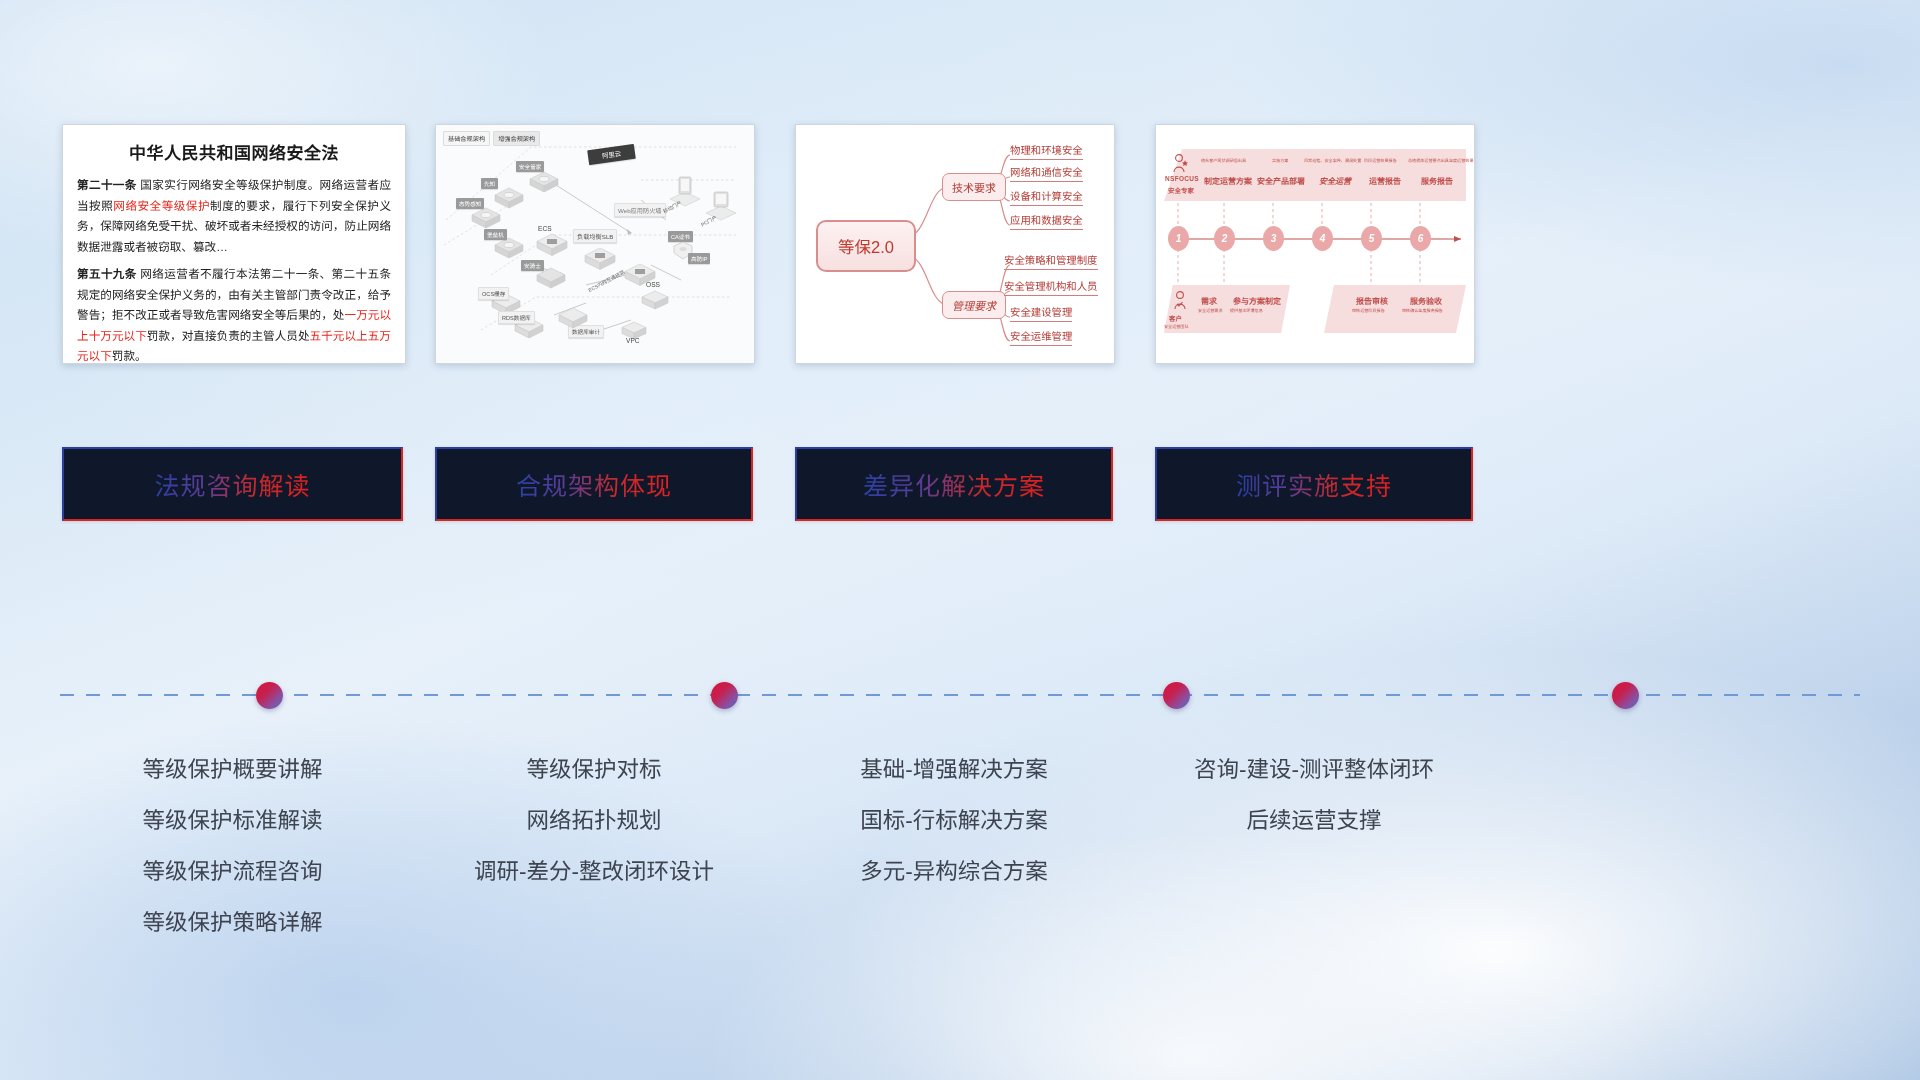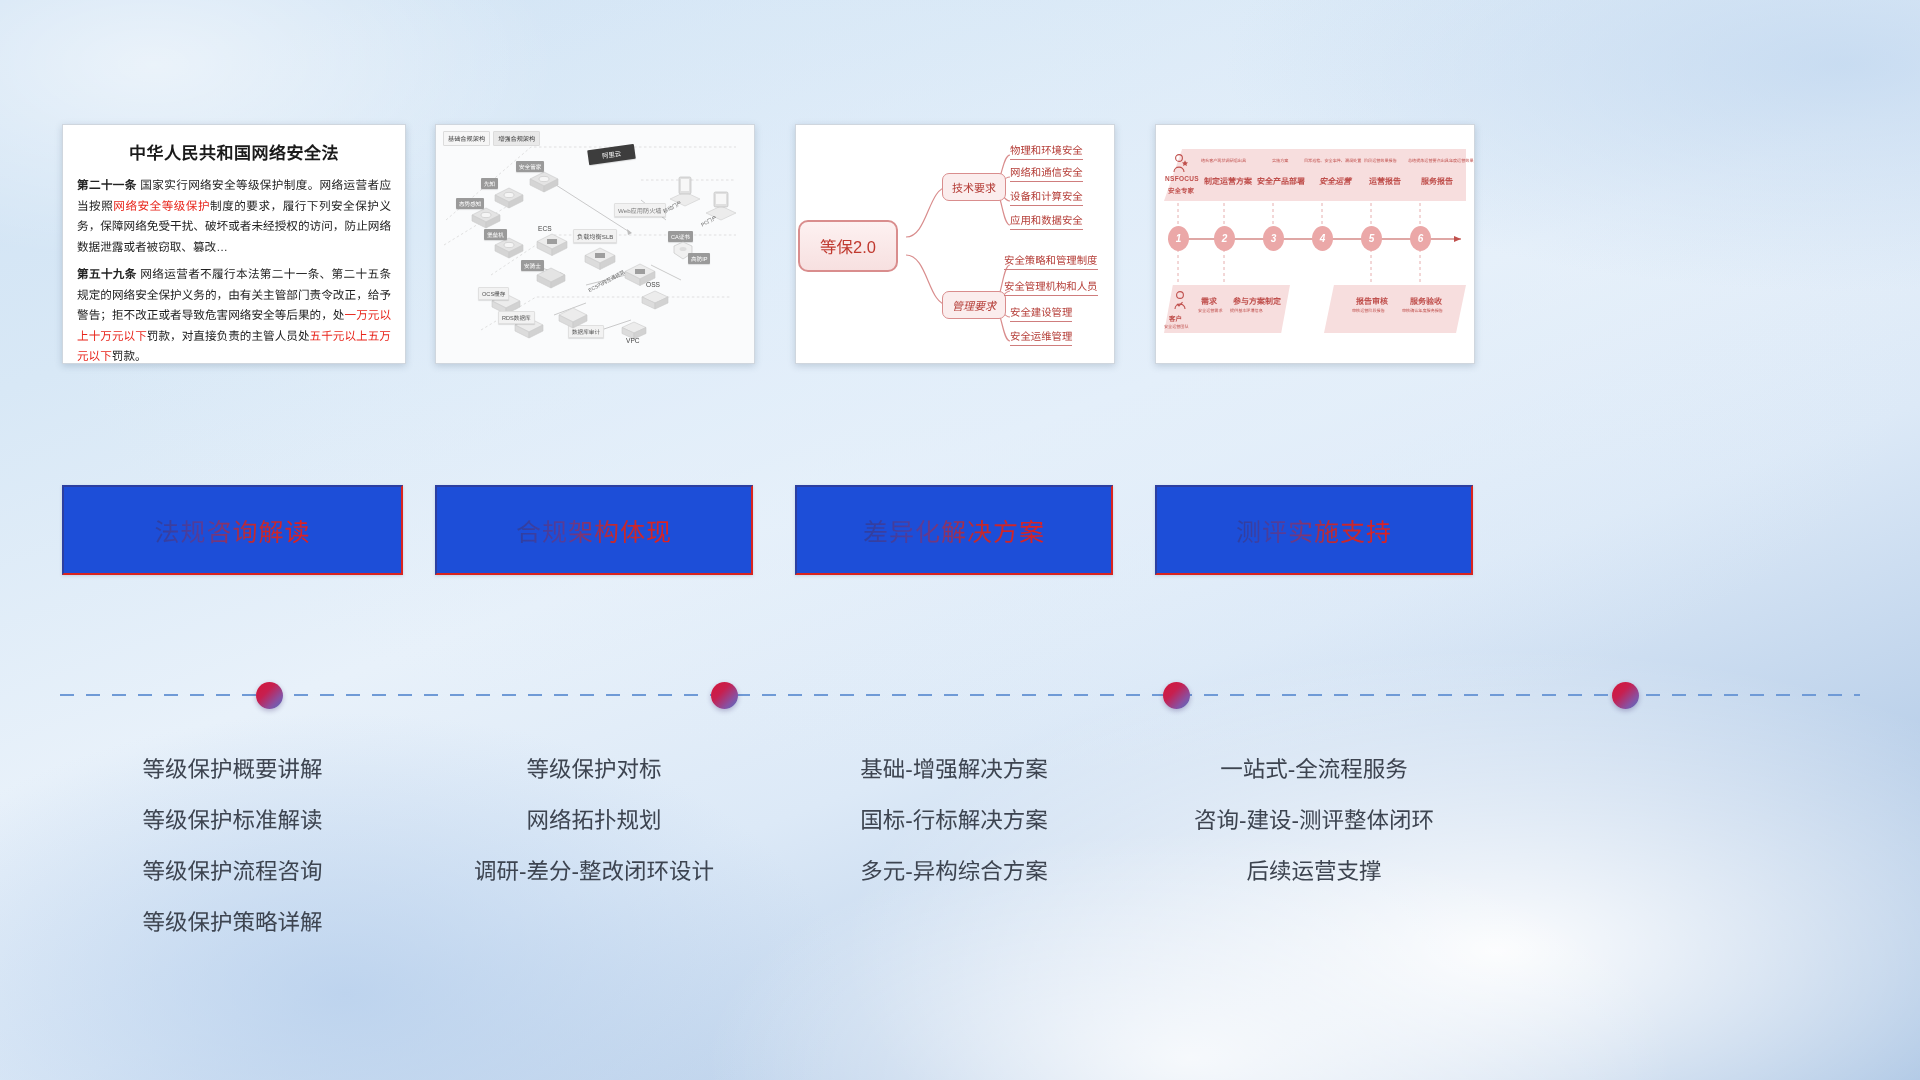"等保2.0" .mind-root { left: 2px -> 20px }
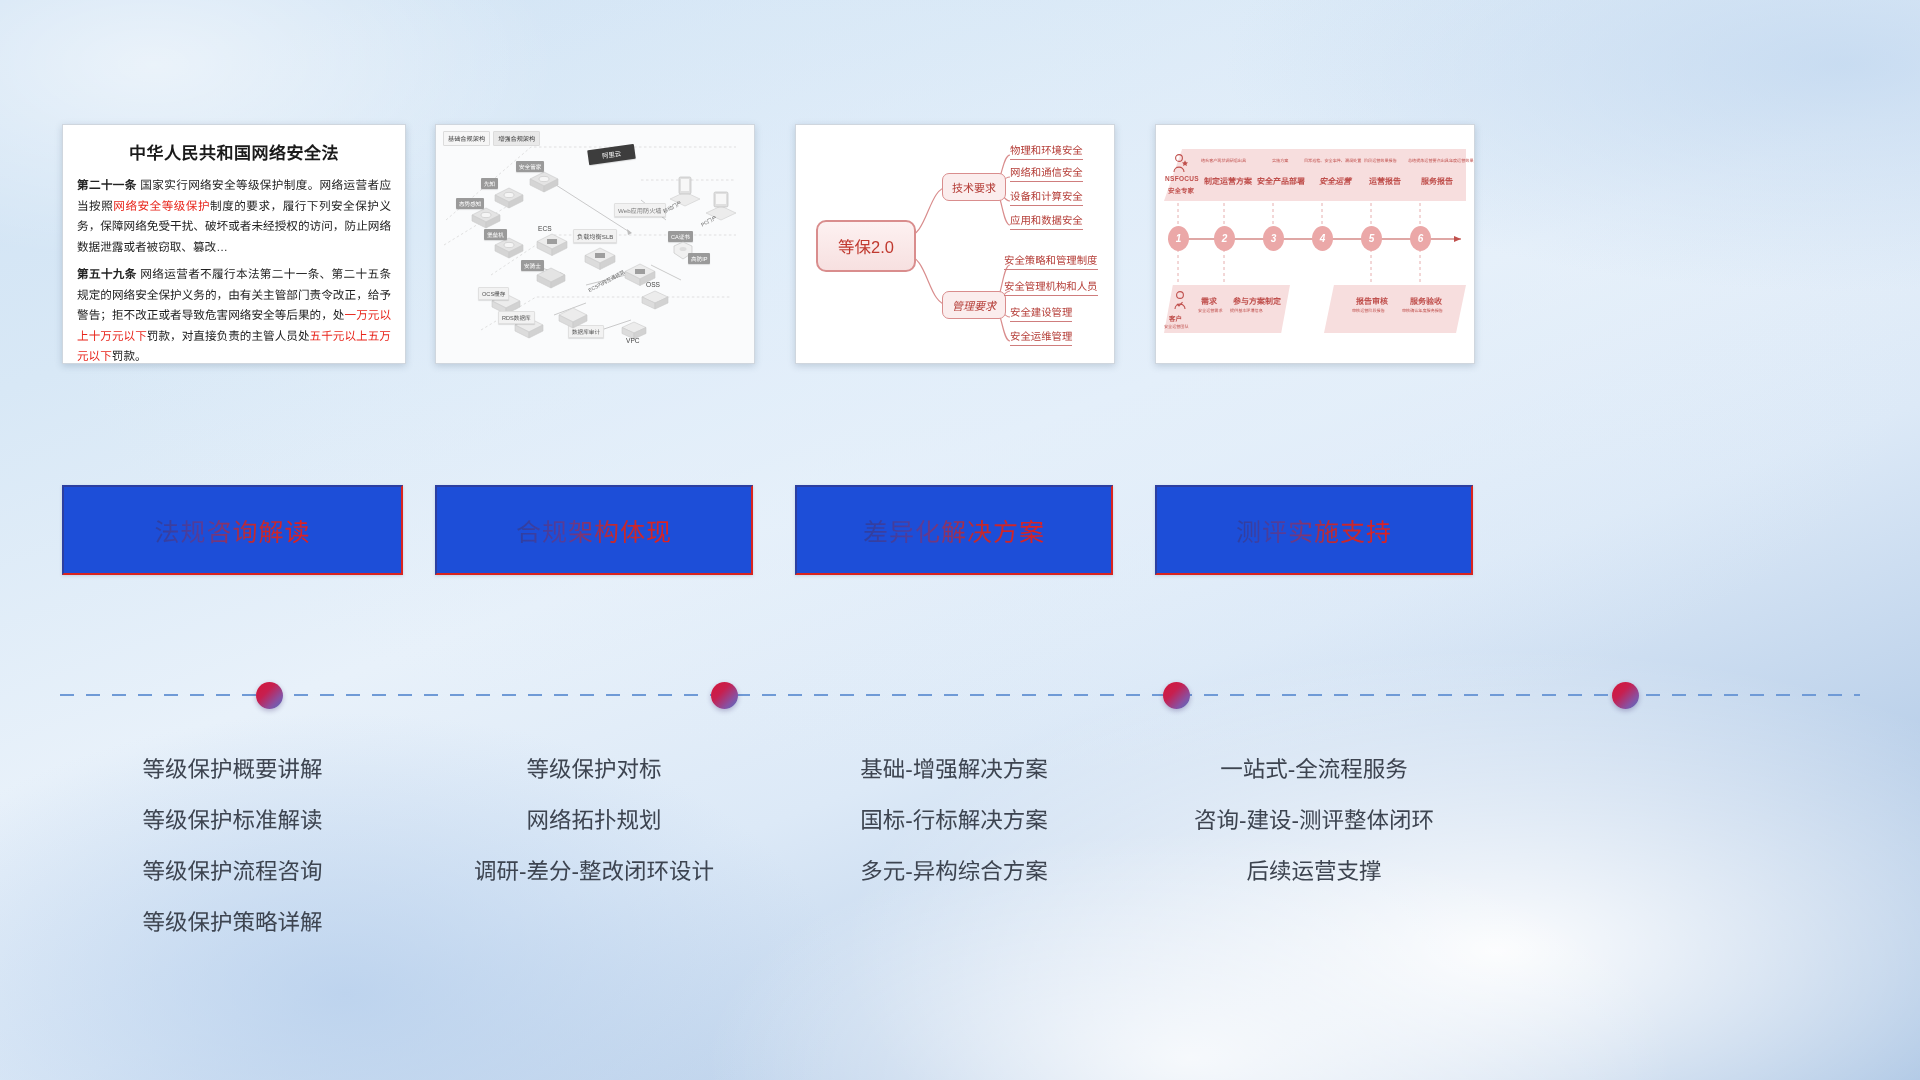"法规咨询解读" .pillar { background: #1d4ed8 -> #0f172a; height: 90px -> 74px; margin-top: 38px -> none }
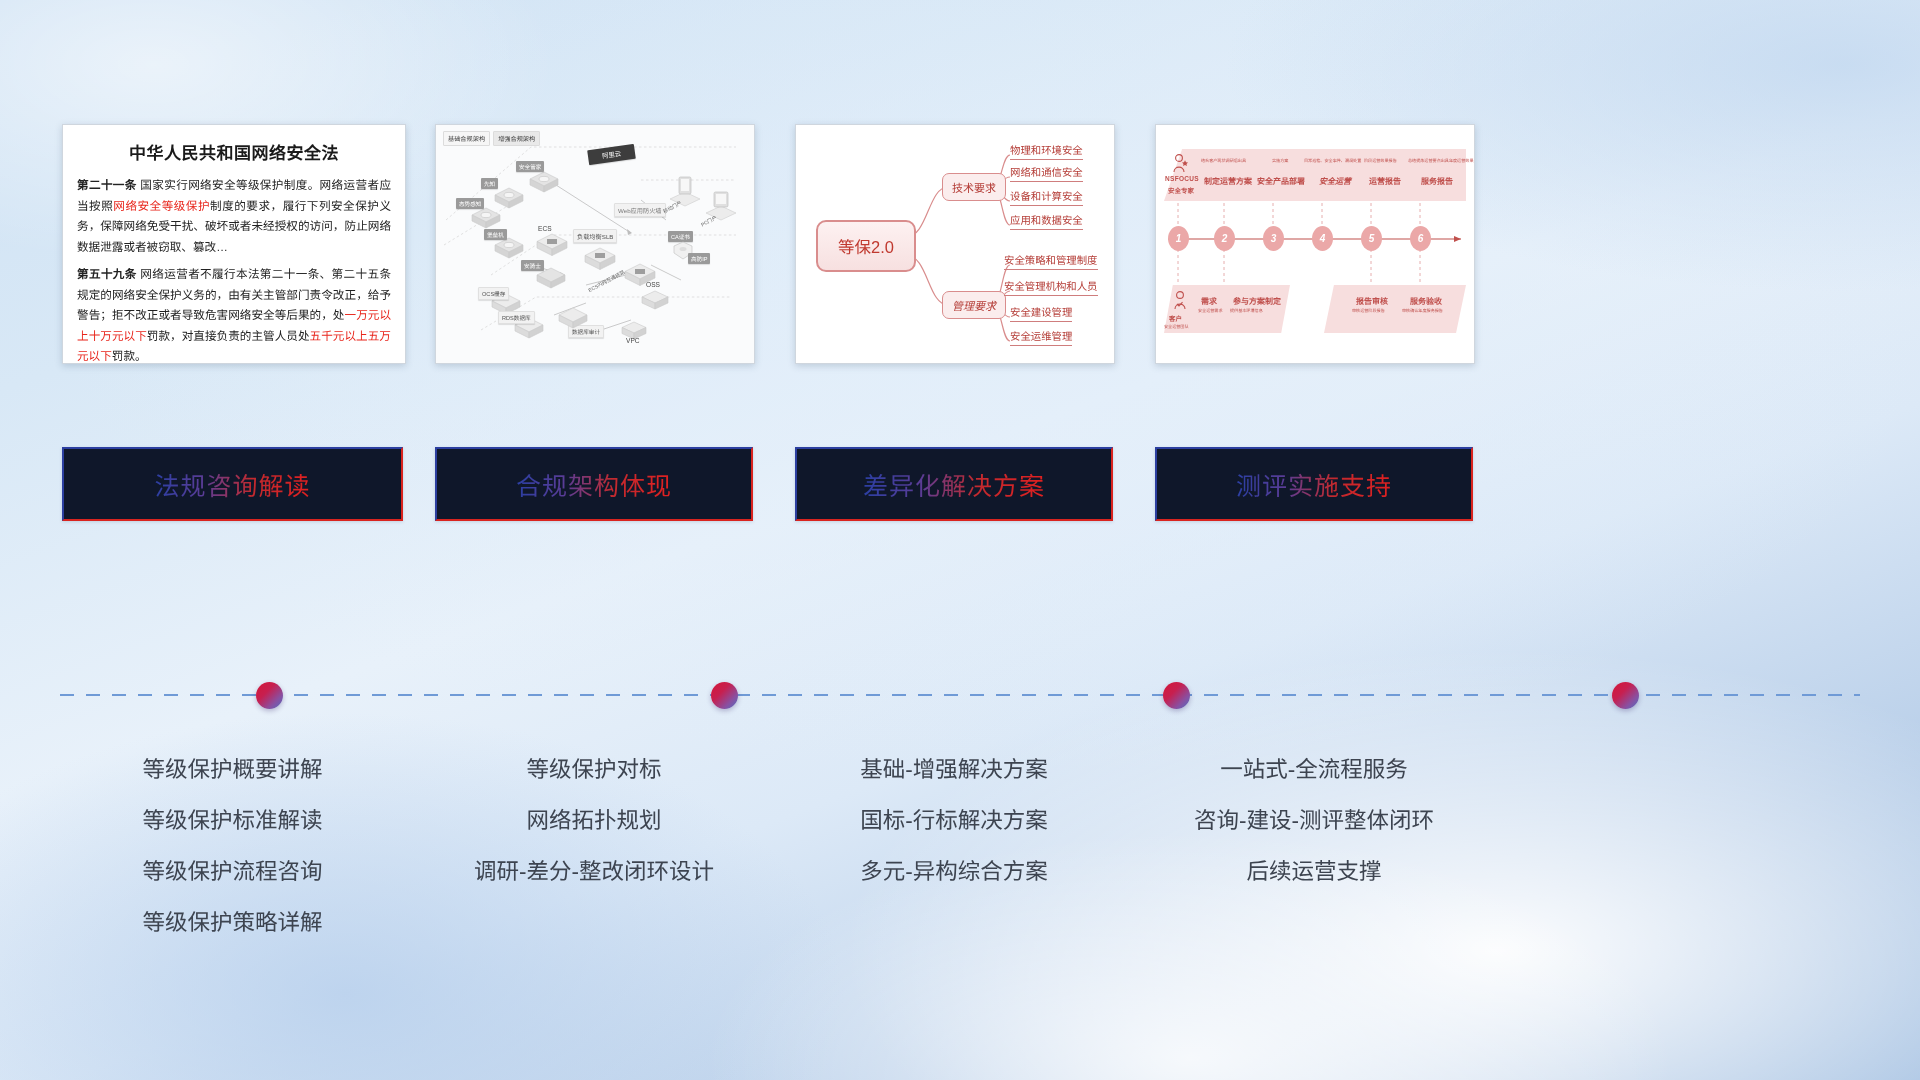"一站式-全流程服务" div.list-item { html: <div>一站式-全流程服务</div> -> none }
